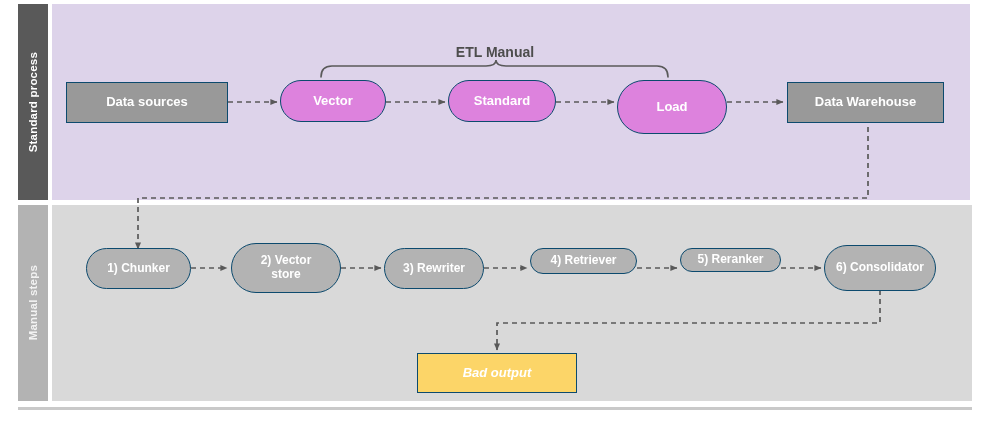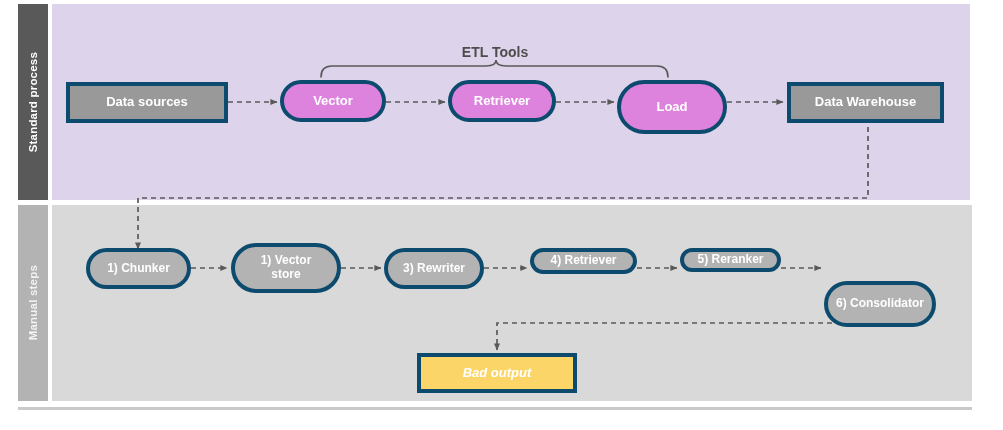"ETL Tools" div { text: Tools -> Manual }
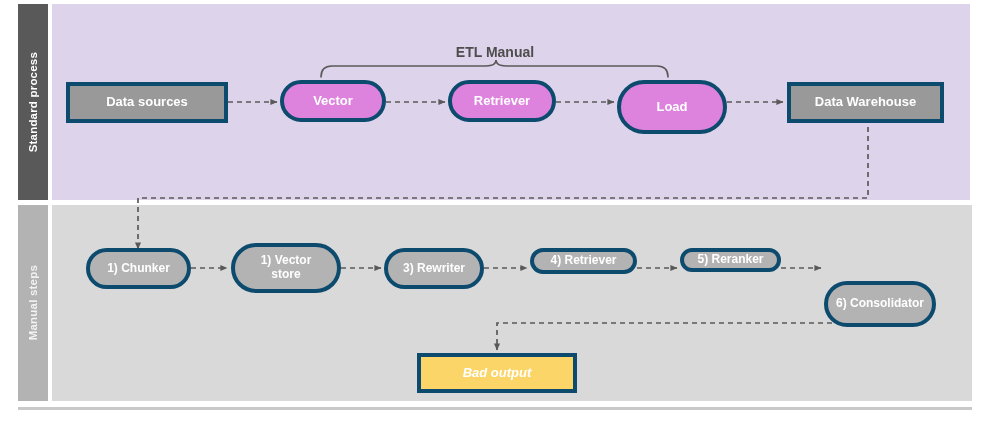"Data sources" .node { border: 4px solid #0c4a6e -> 1px solid #0c4a6e }
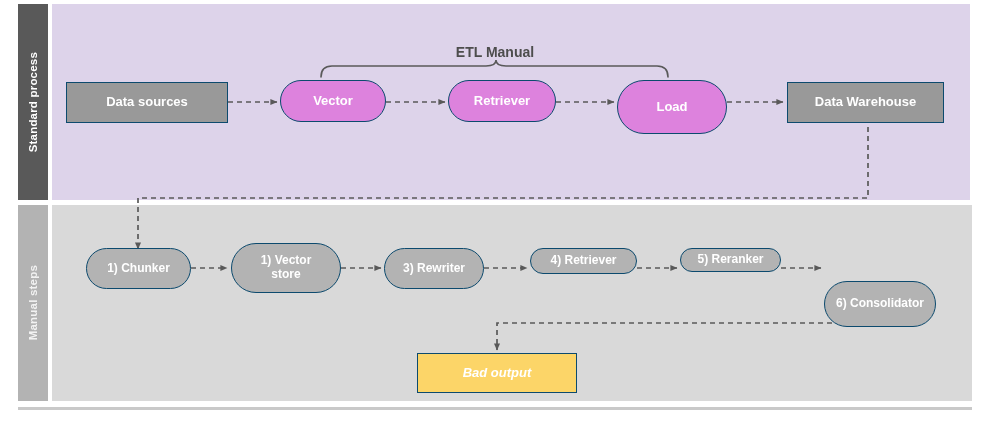"Retriever" span.node-label-lg { text: Retriever -> Standard }
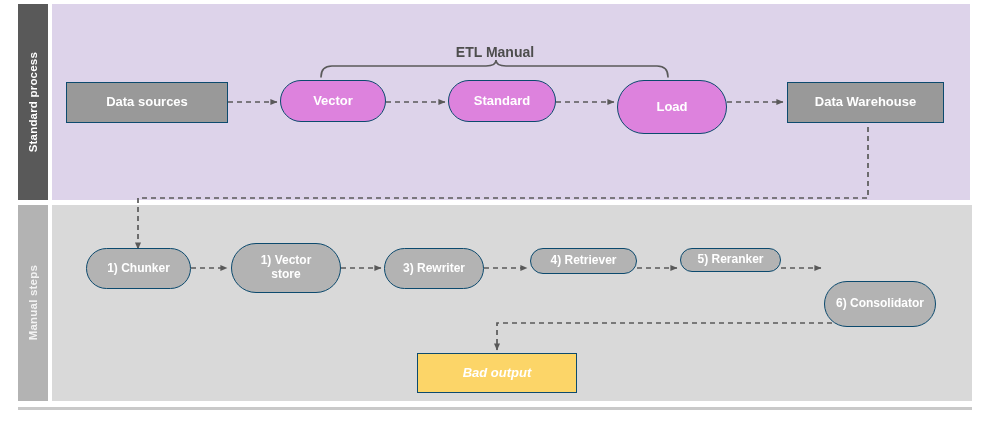"1) Vector store" span.node-label-md { text: 1 -> 2 }
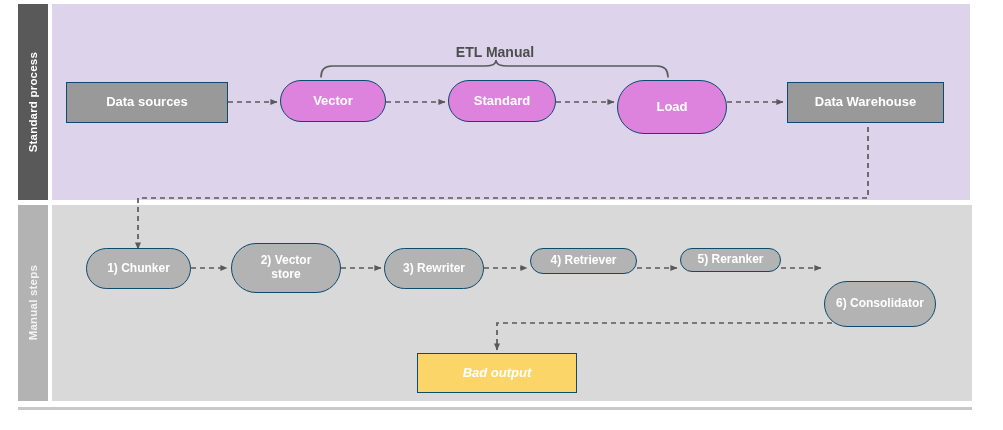"6) Consolidator" div.node { margin-top: 36px -> none }
